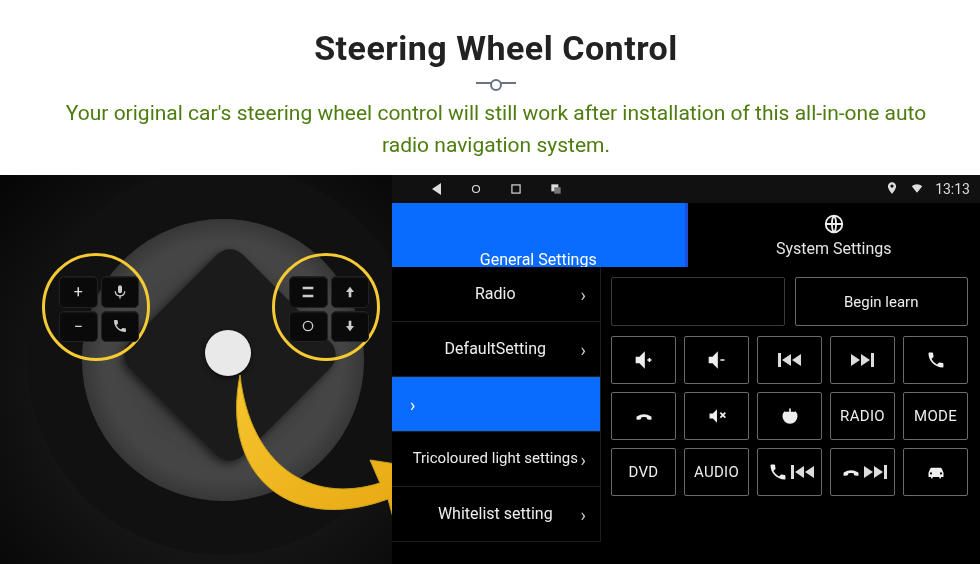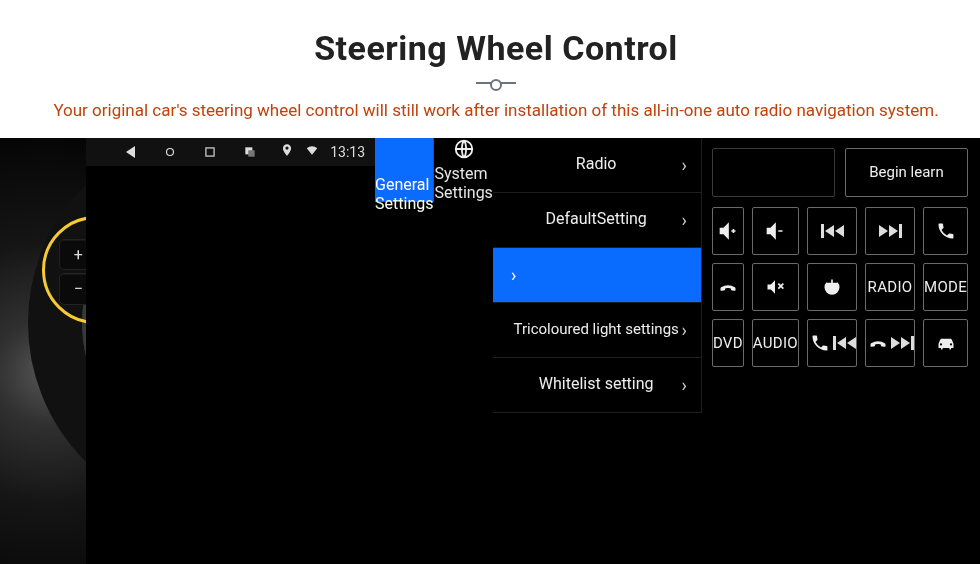"Your original car's steering wheel" .hero-sub { color: #c2410c -> #4d7c0f; font-size: 17px -> 21px }
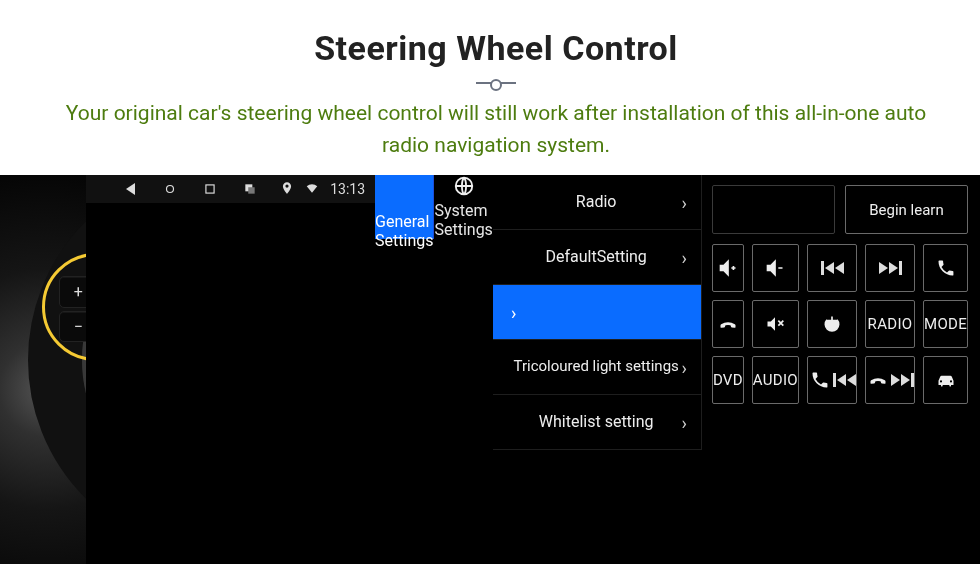"13:13" .device { flex-direction: row -> column }
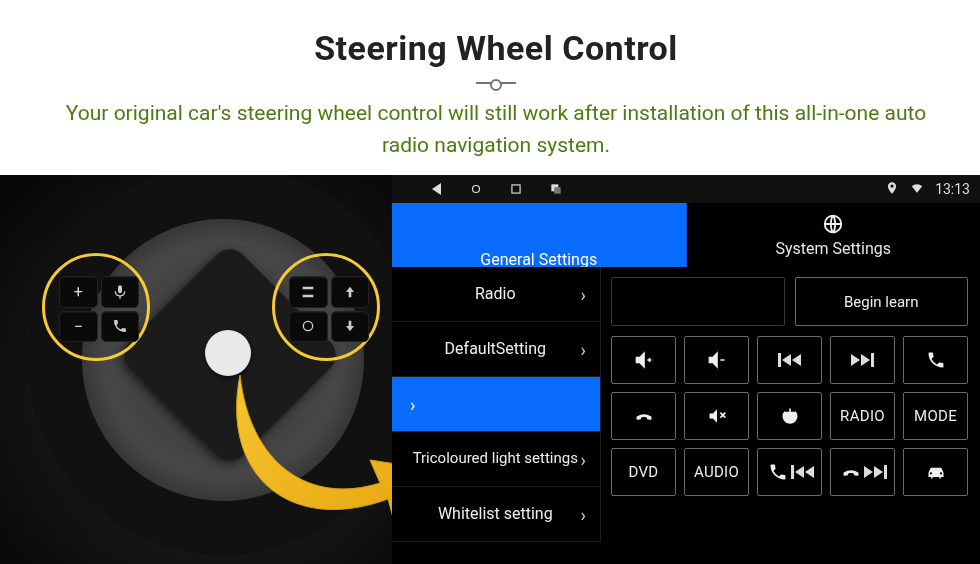"System Settings" .tab-inactive { border-left: 1px solid #1d4ed8 -> 3px solid #1d4ed8 }
